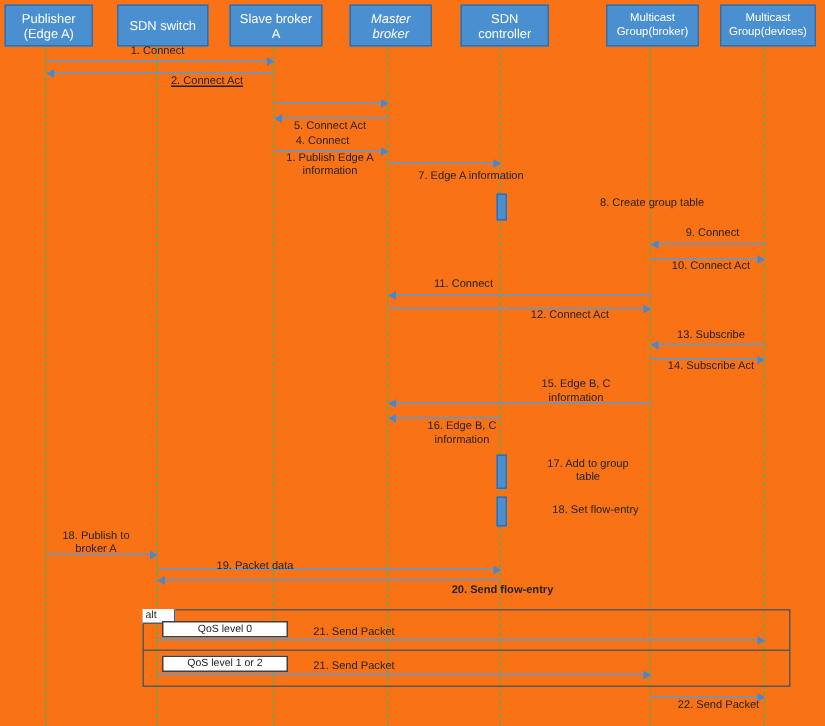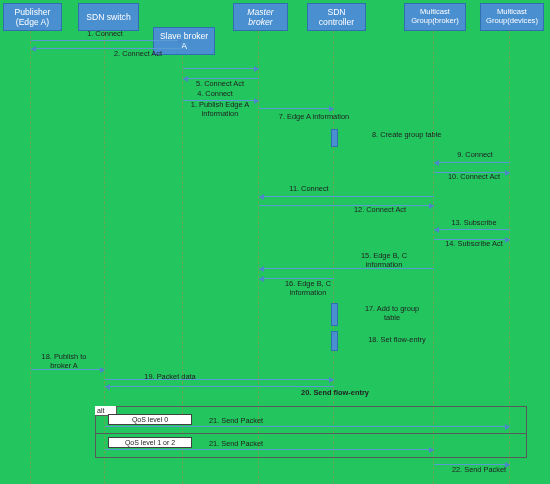"Publisher" #canvas { background: #22c55e -> #f97316 }
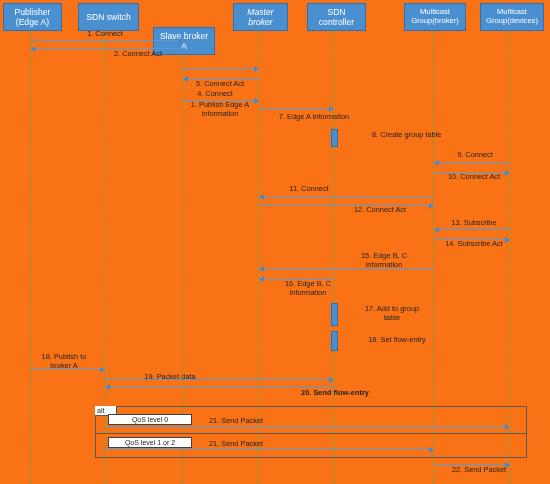"Slave broker" div.actor { margin-top: 24px -> none }
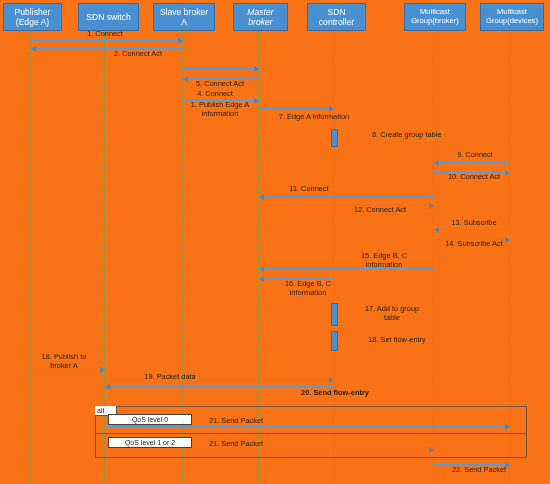"2. Connect Act" div.lbl { text-decoration: none -> underline }
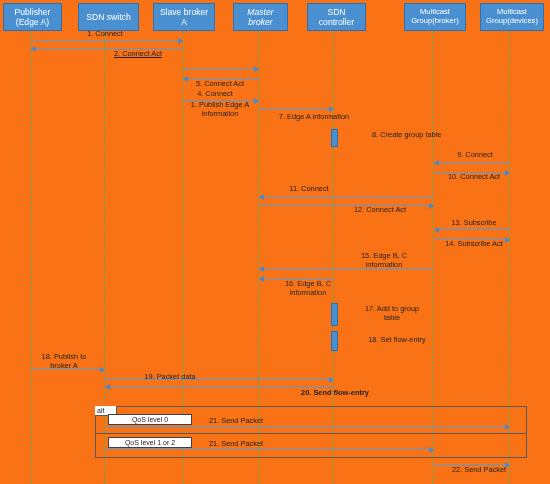"8. Create group table" div.lbl { left: 340px -> 368px }
